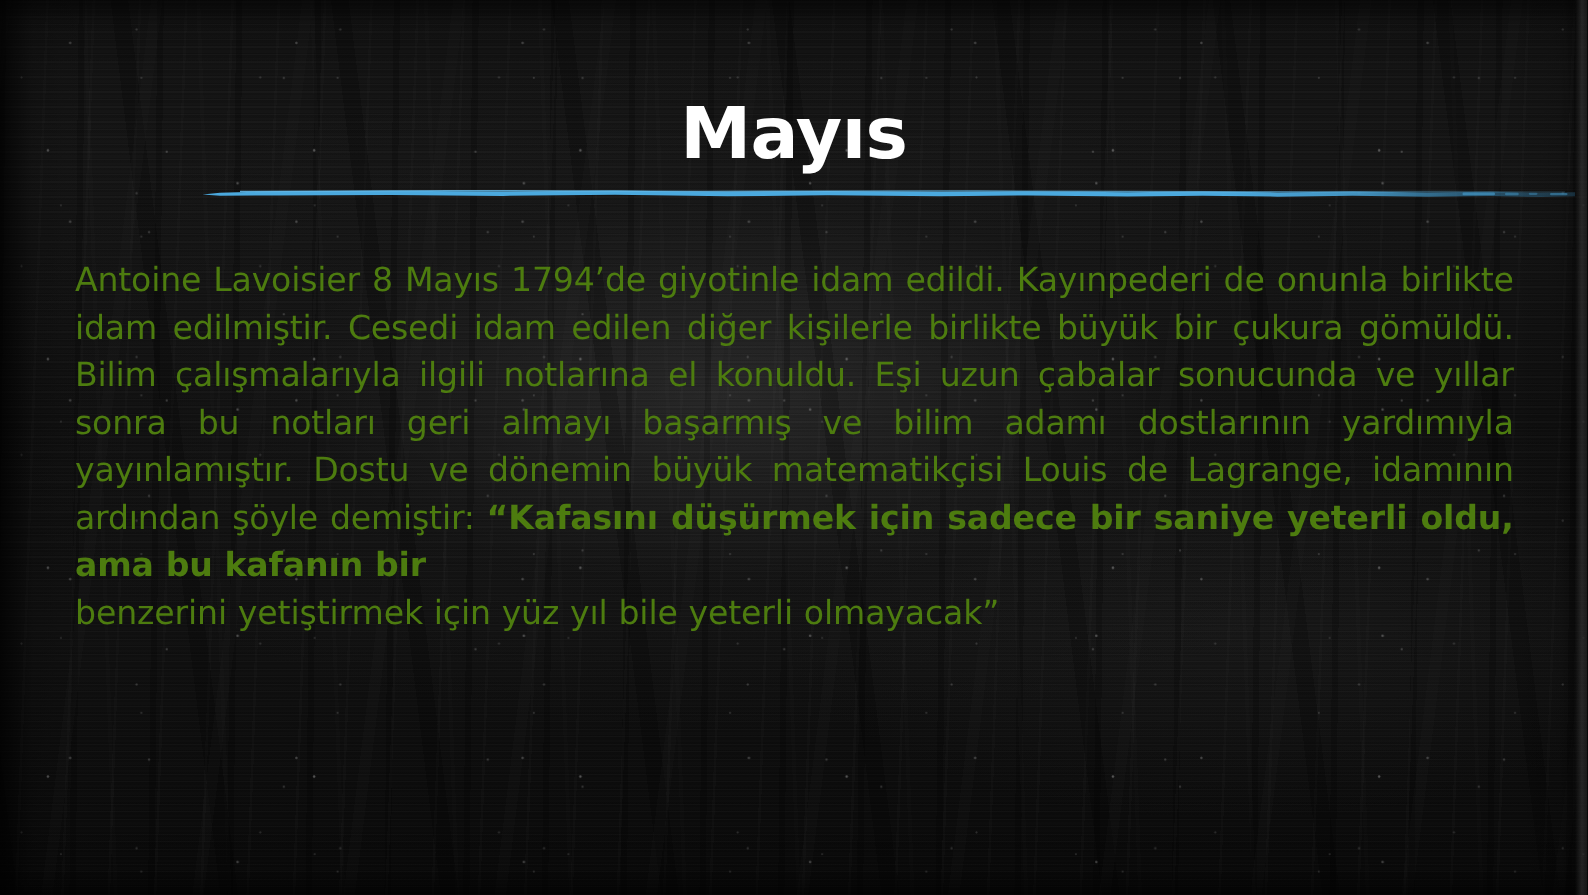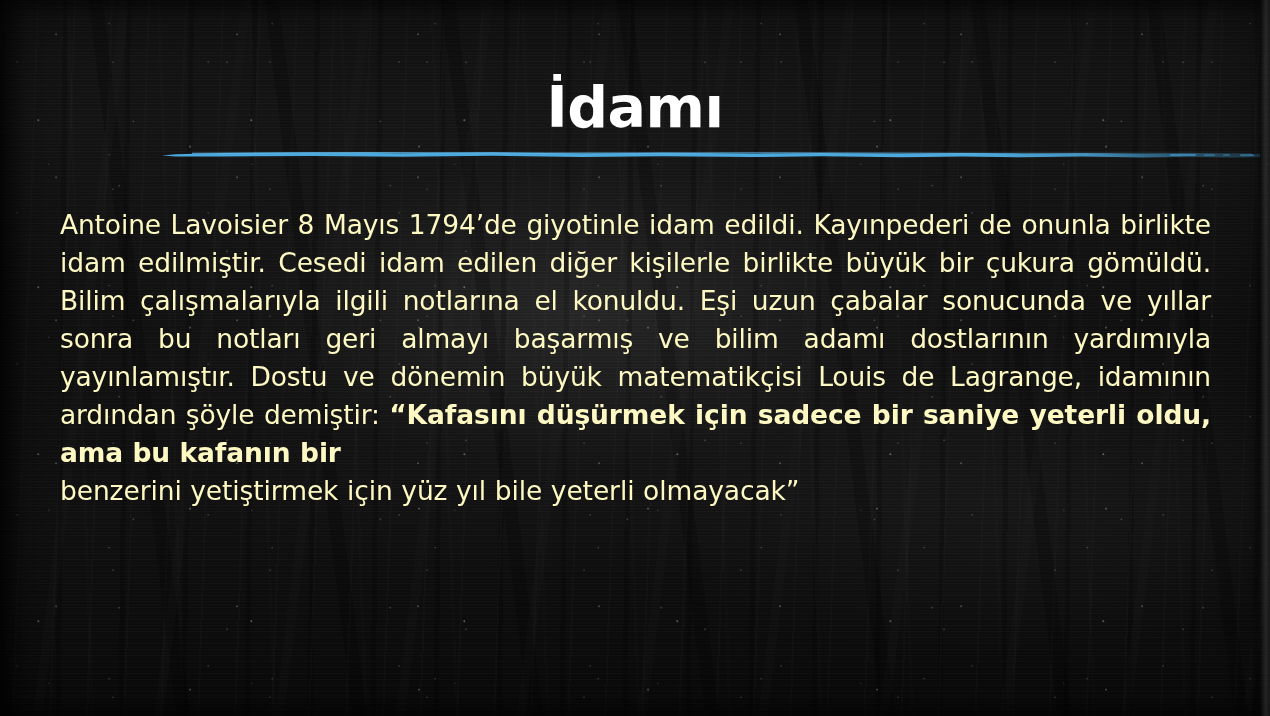"İdamı" div.title { text: İdamı -> Mayıs }
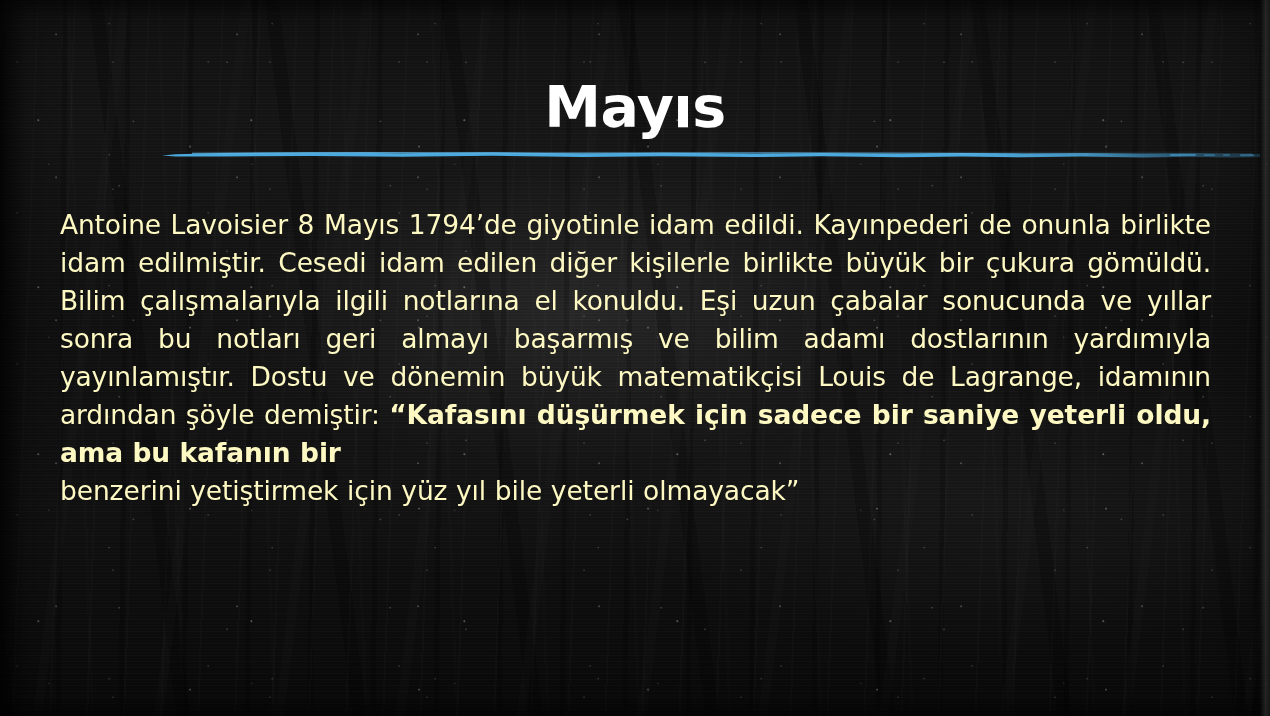"Antoine Lavoisier 8 Mayıs 1794’de" .body-copy { color: #fef9c3 -> #4d7c0f }
